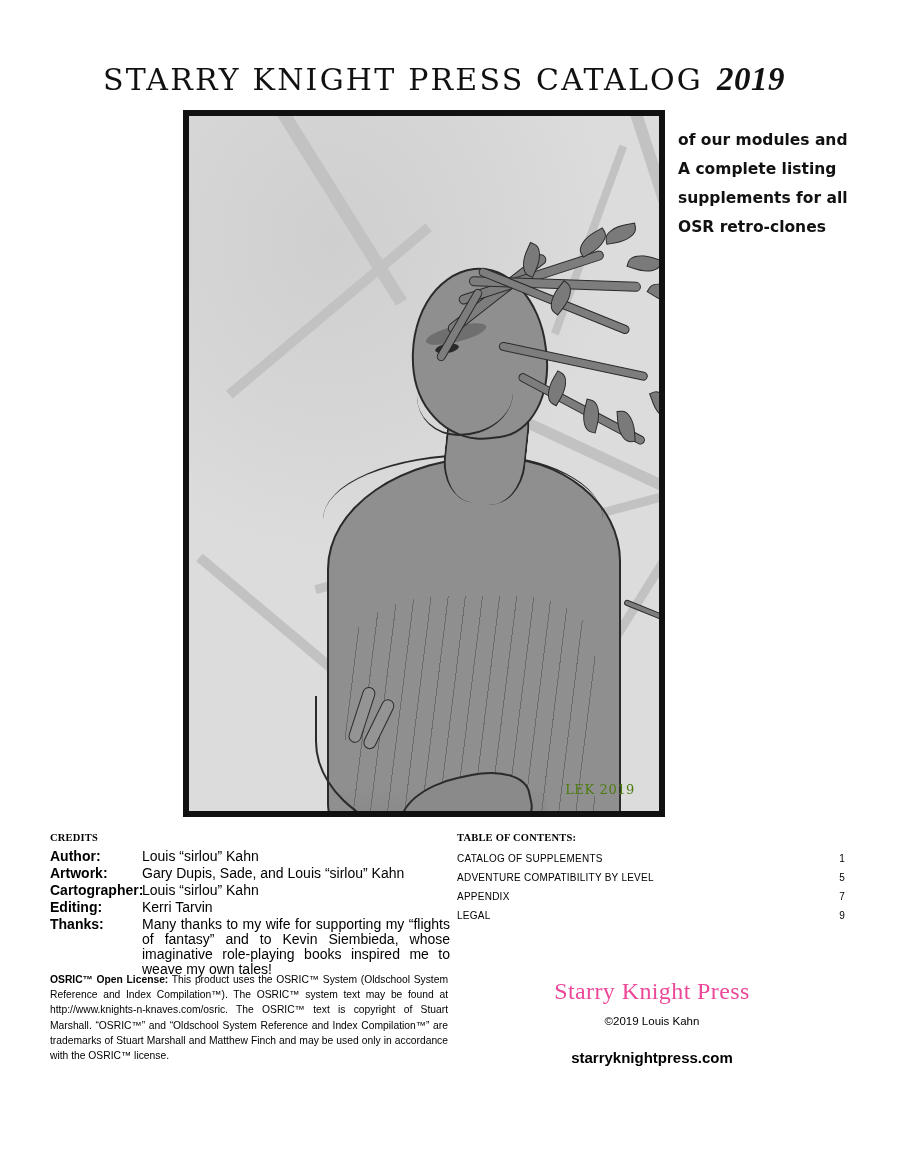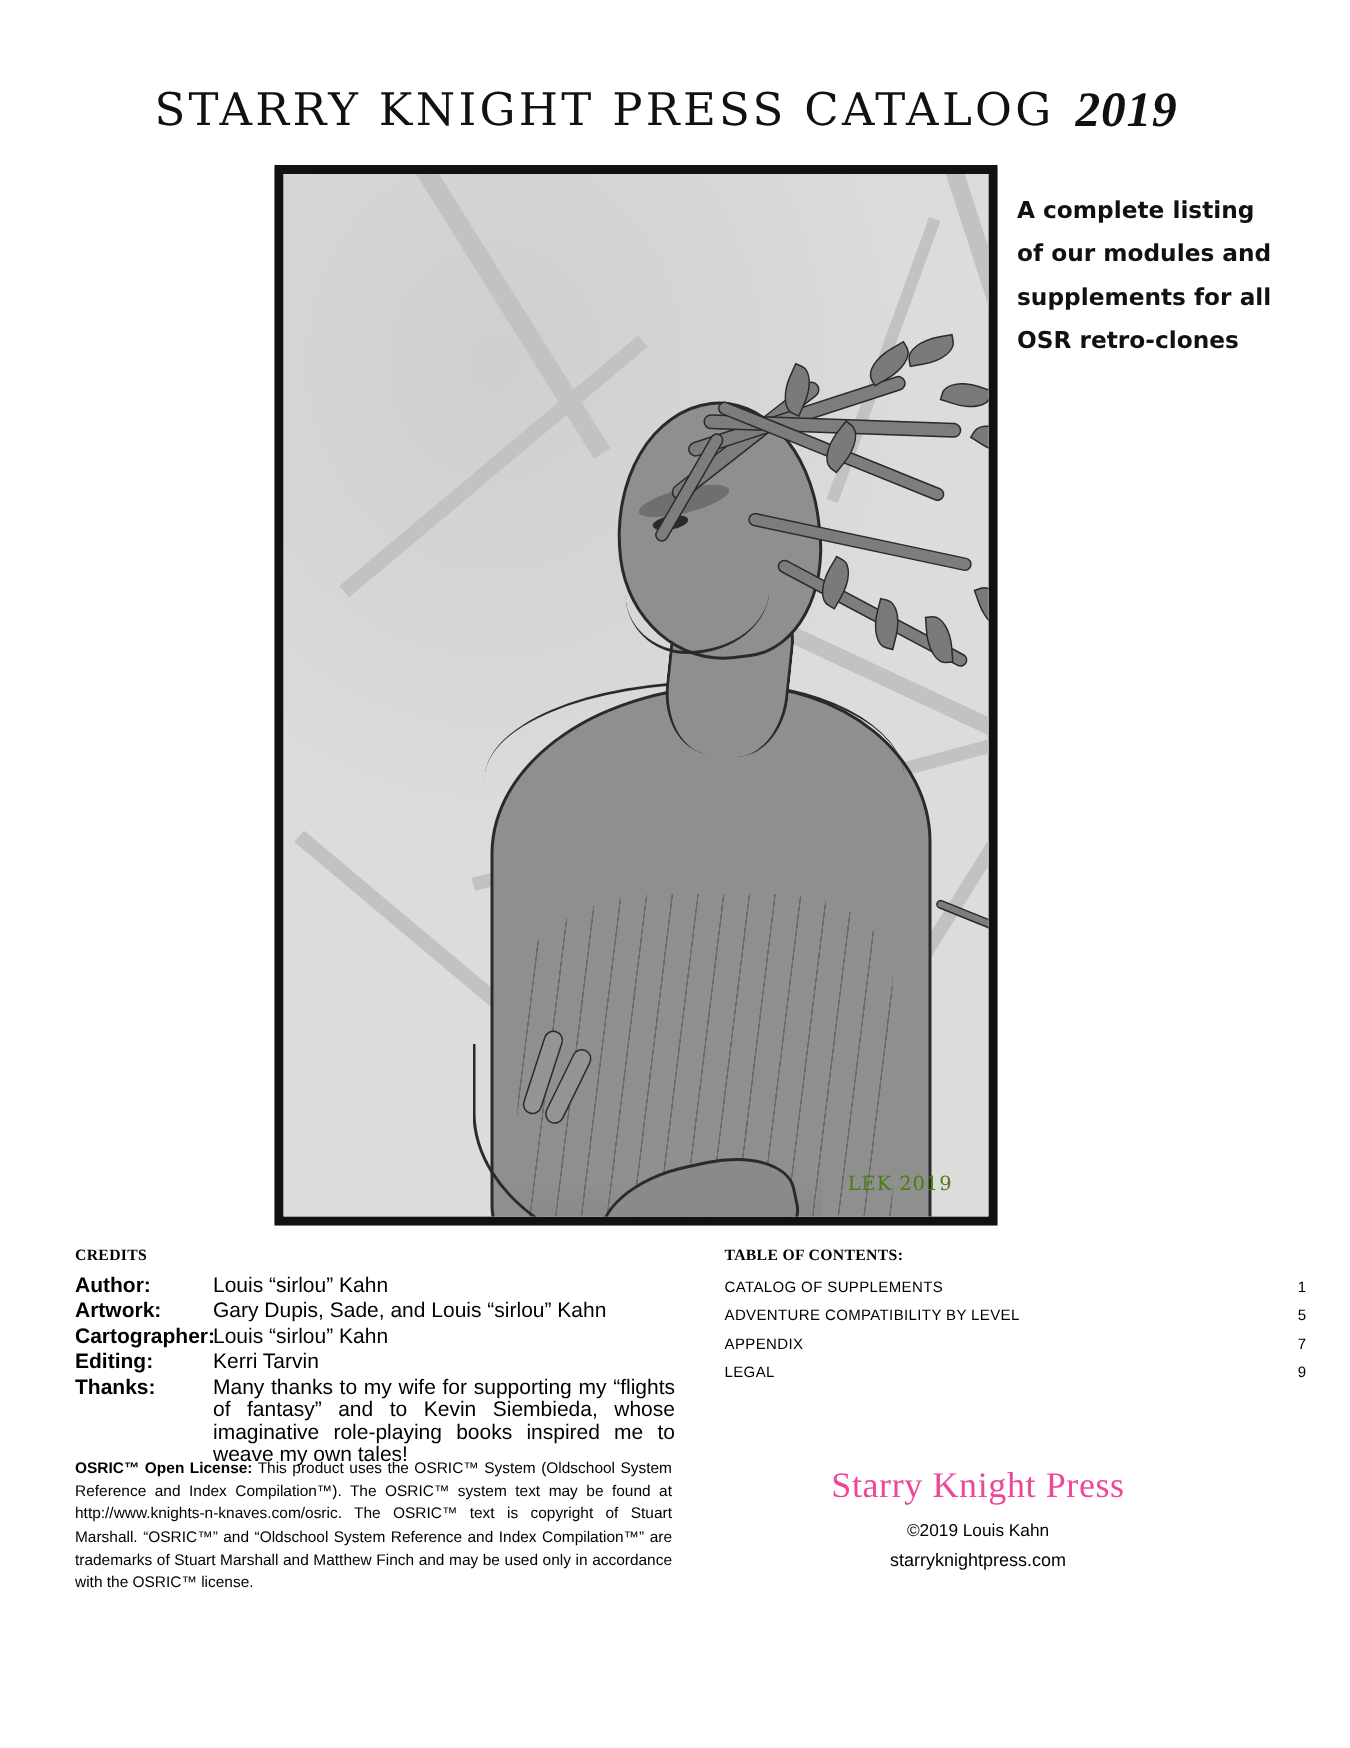"STARRY KNIGHT PRESS CATALOG" .masthead { align-items: flex-start -> center }
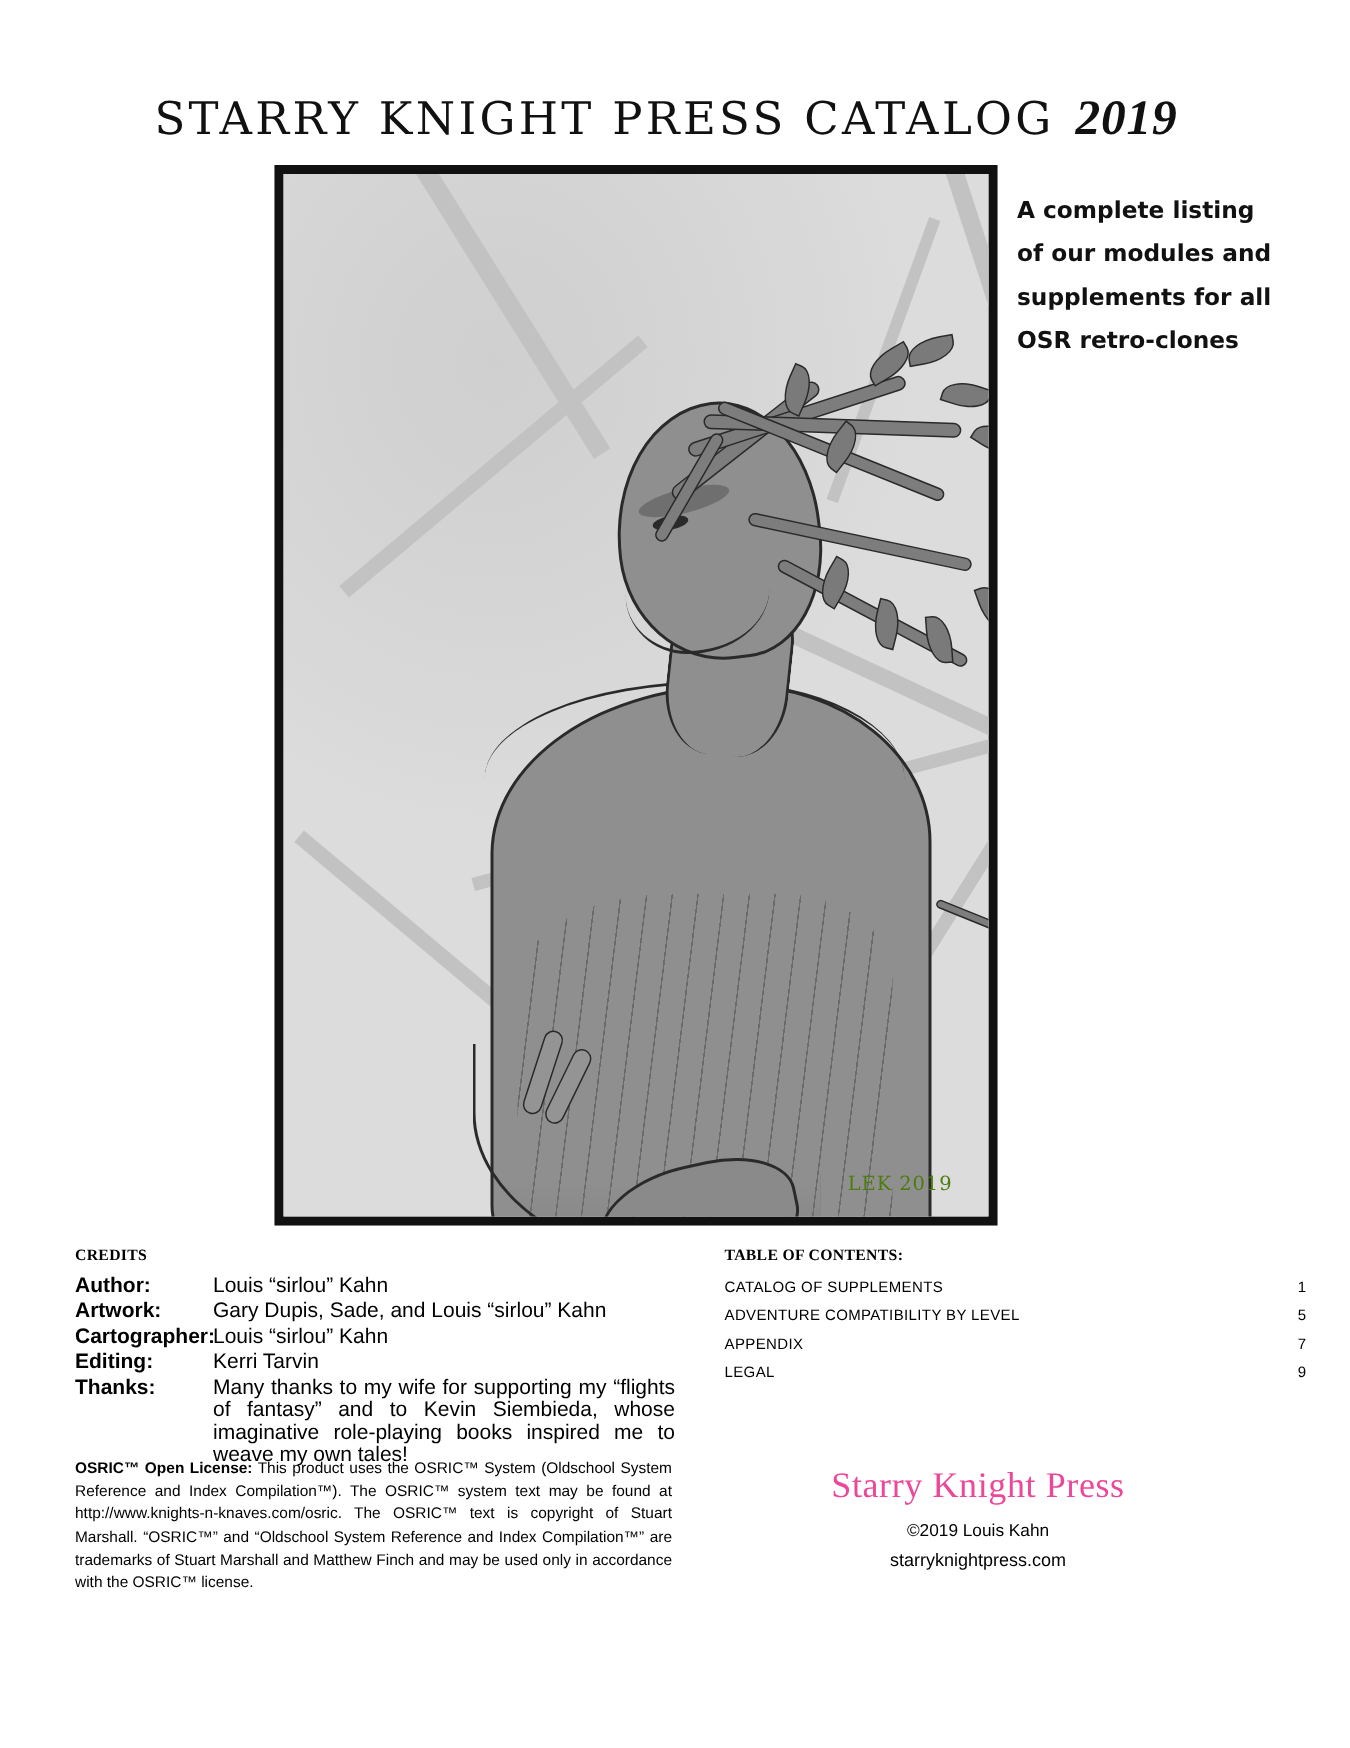"A complete listing" div { order: before "of our modules and" -> after "of our modules and" }
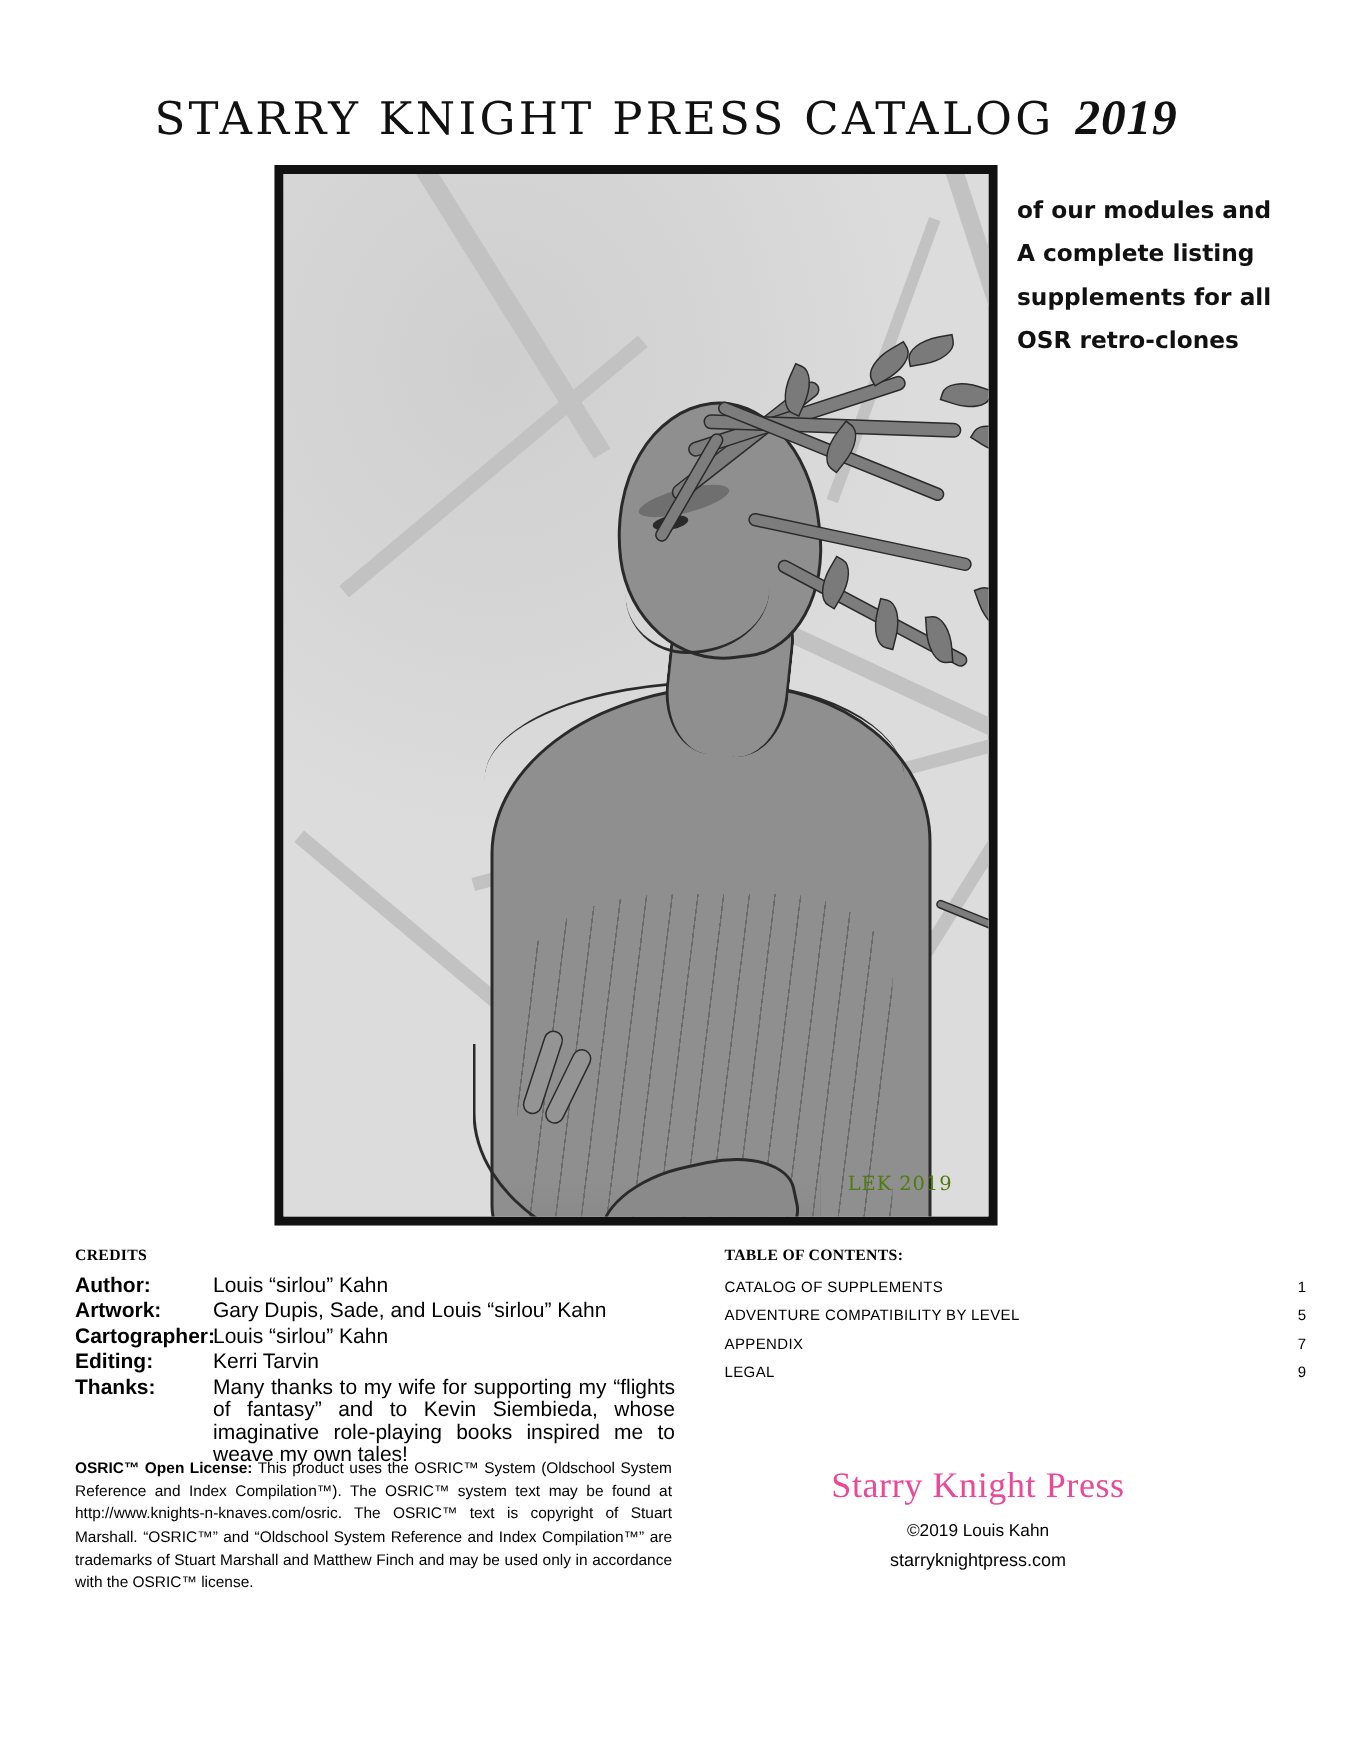"TABLE OF CONTENTS:" .toc { left: 483px -> 457px }
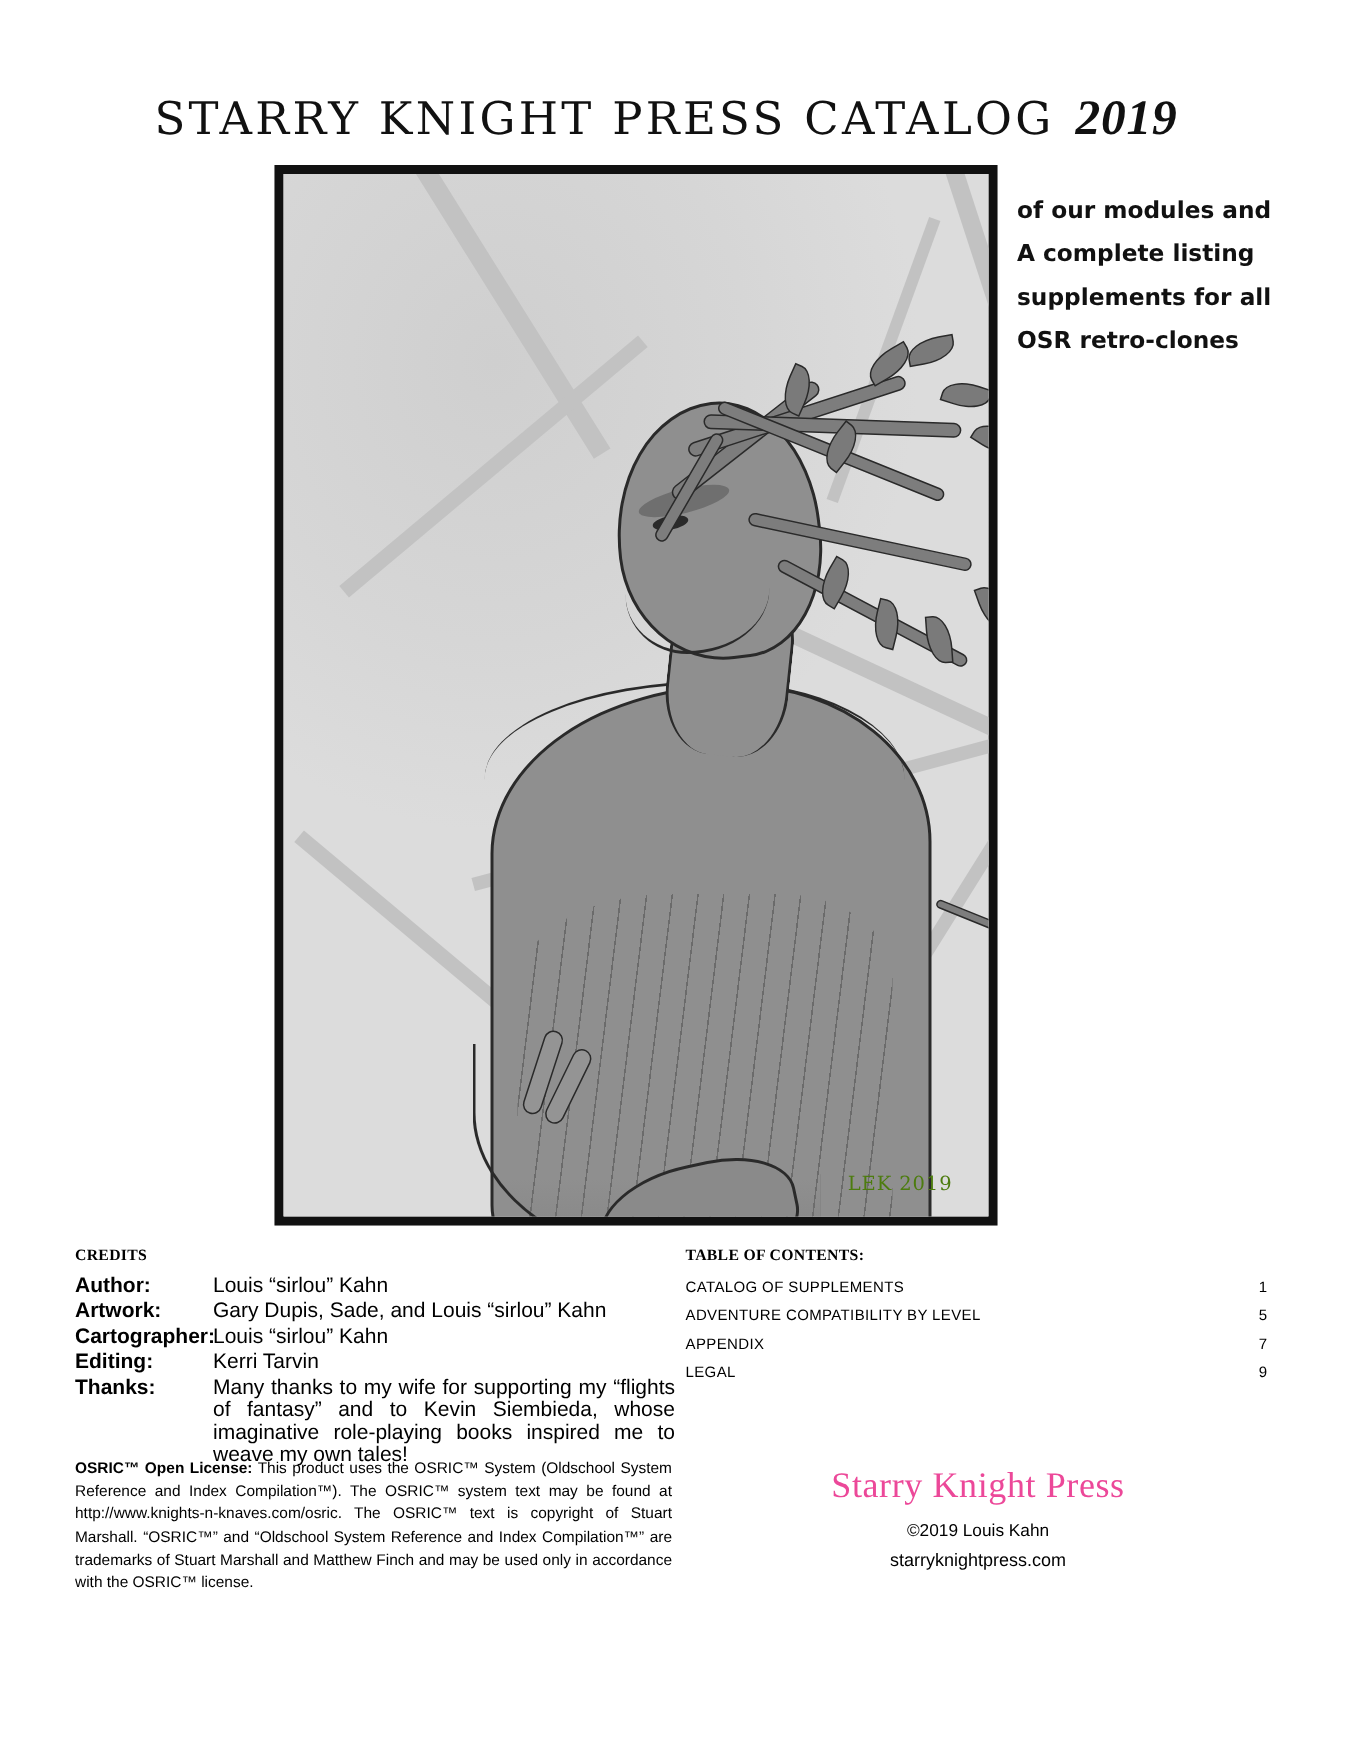"starryknightpress.com" .publisher-site { font-size: 12px -> 15px; font-weight: none -> bold; margin-top: 6px -> 22px }
